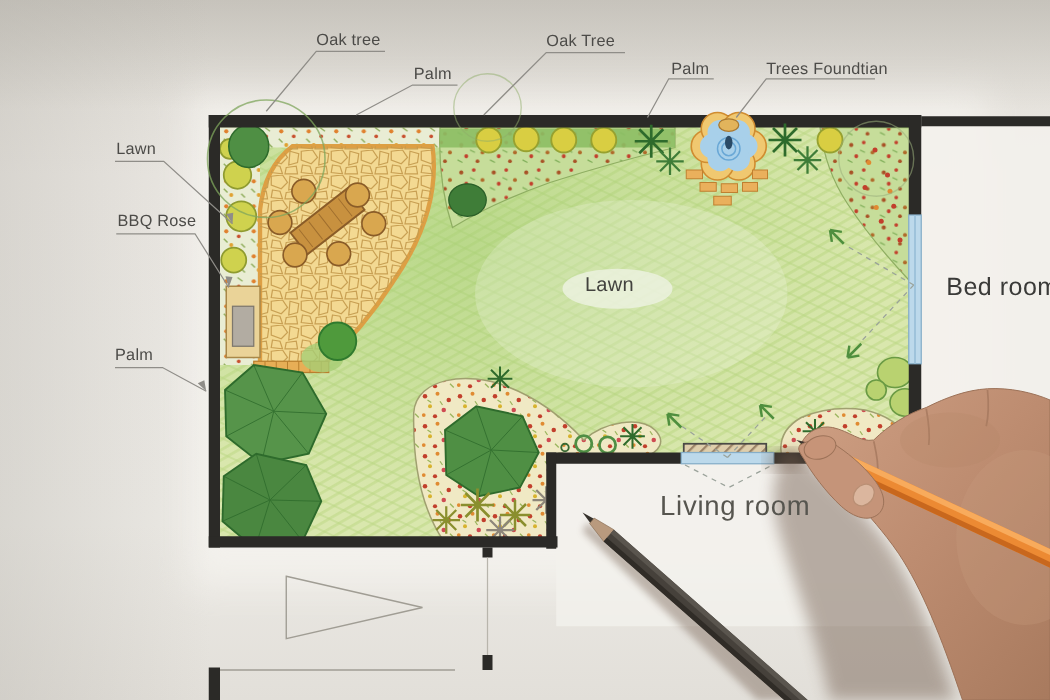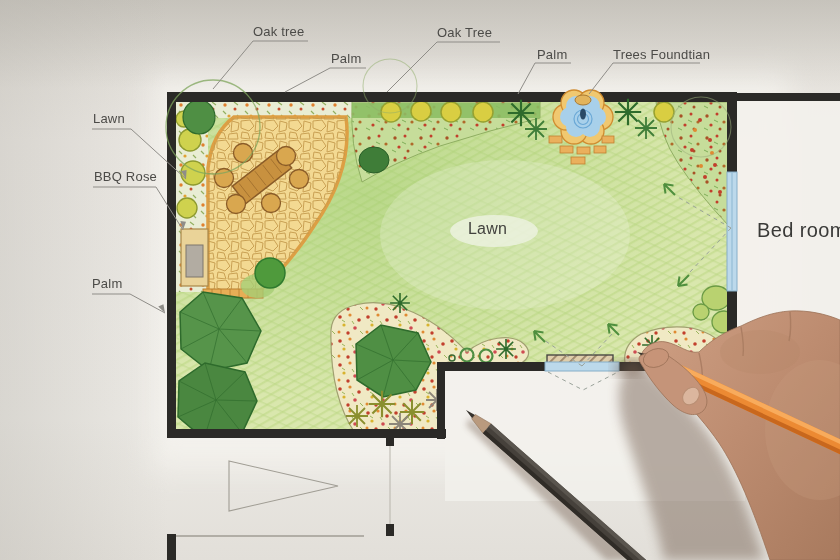"Living room" div.lbl { html: none -> <div>Living room</div> }
